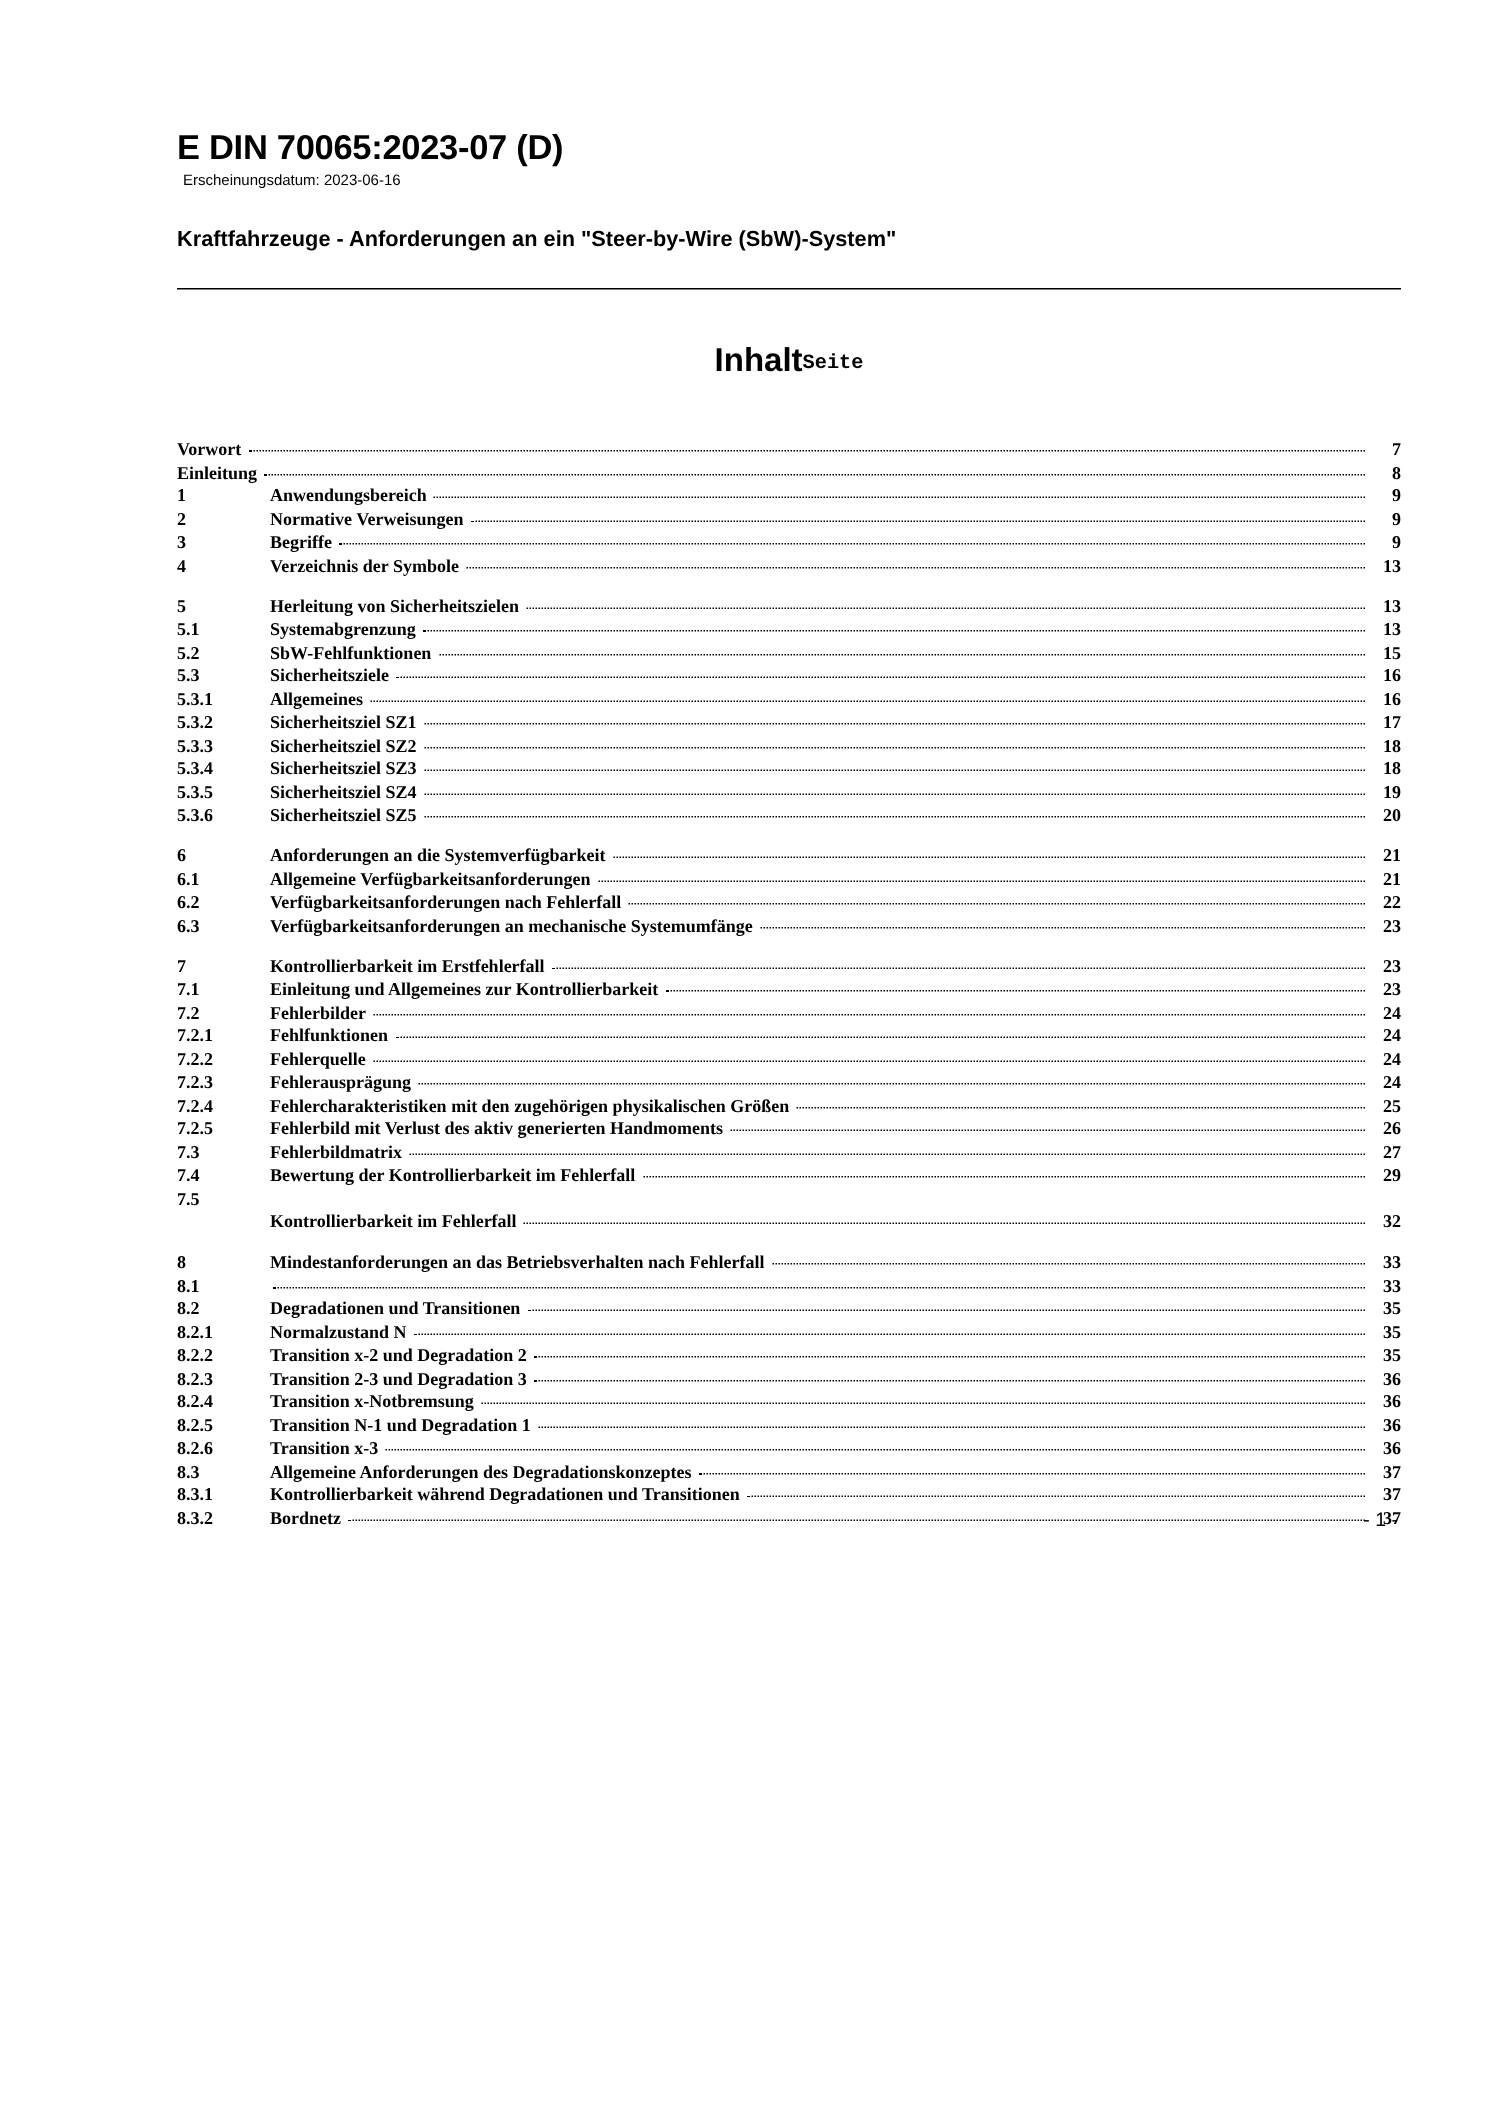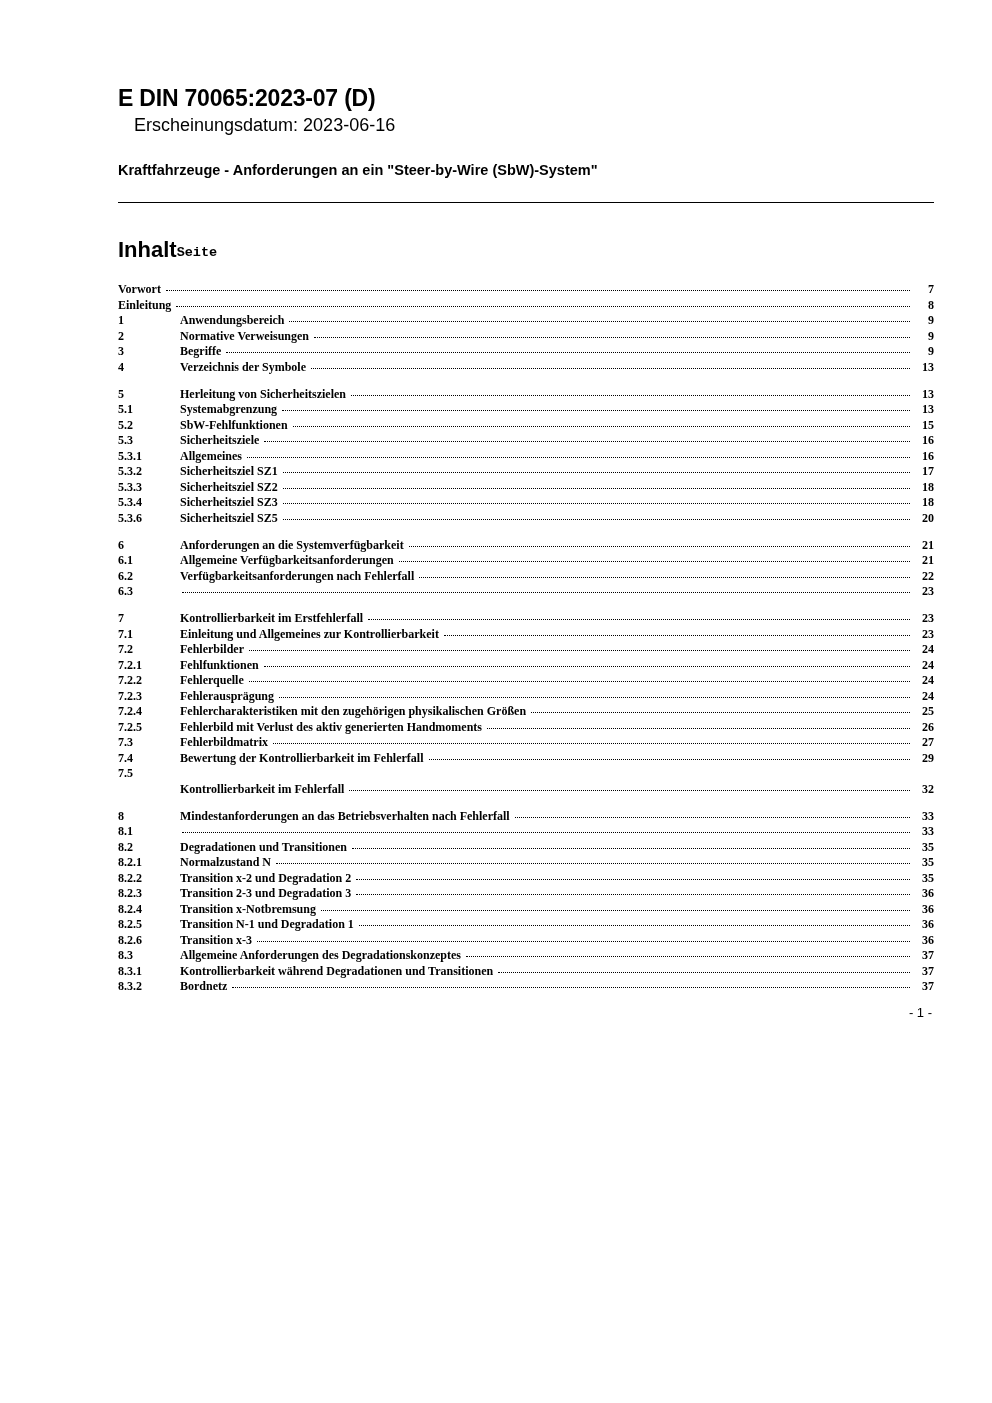"Erscheinungsdatum: 2023-06-16" .doc-date { font-size: 18px -> 10px; margin: 0 0 26px 16px -> 0 0 26px 4px }
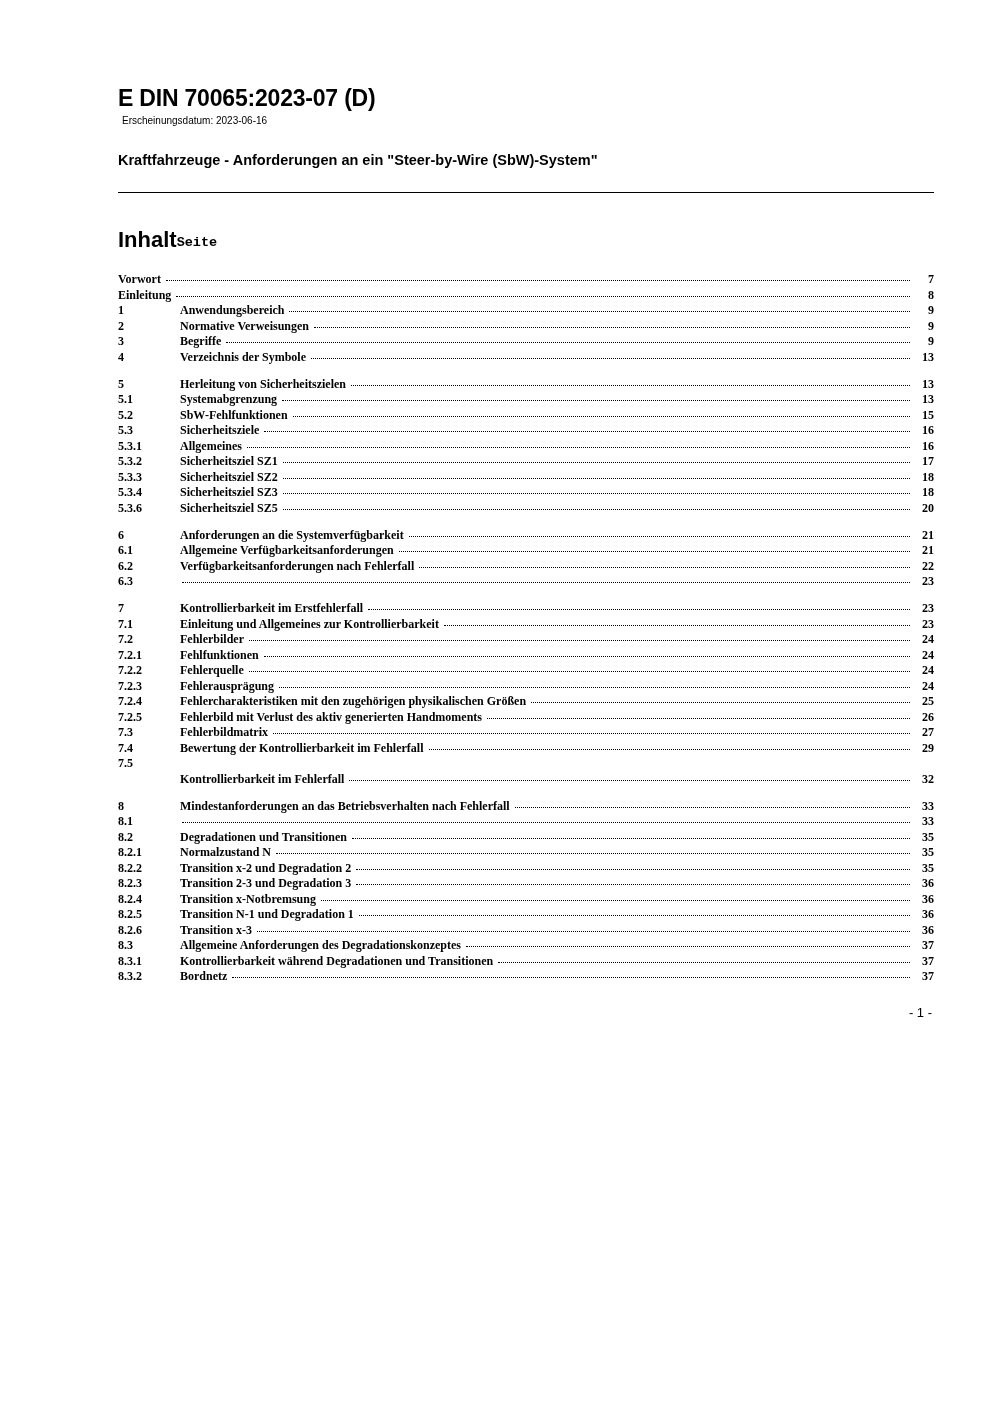"Inhalt" .toc-header { justify-content: flex-start -> center; margin-bottom: 20px -> 40px }
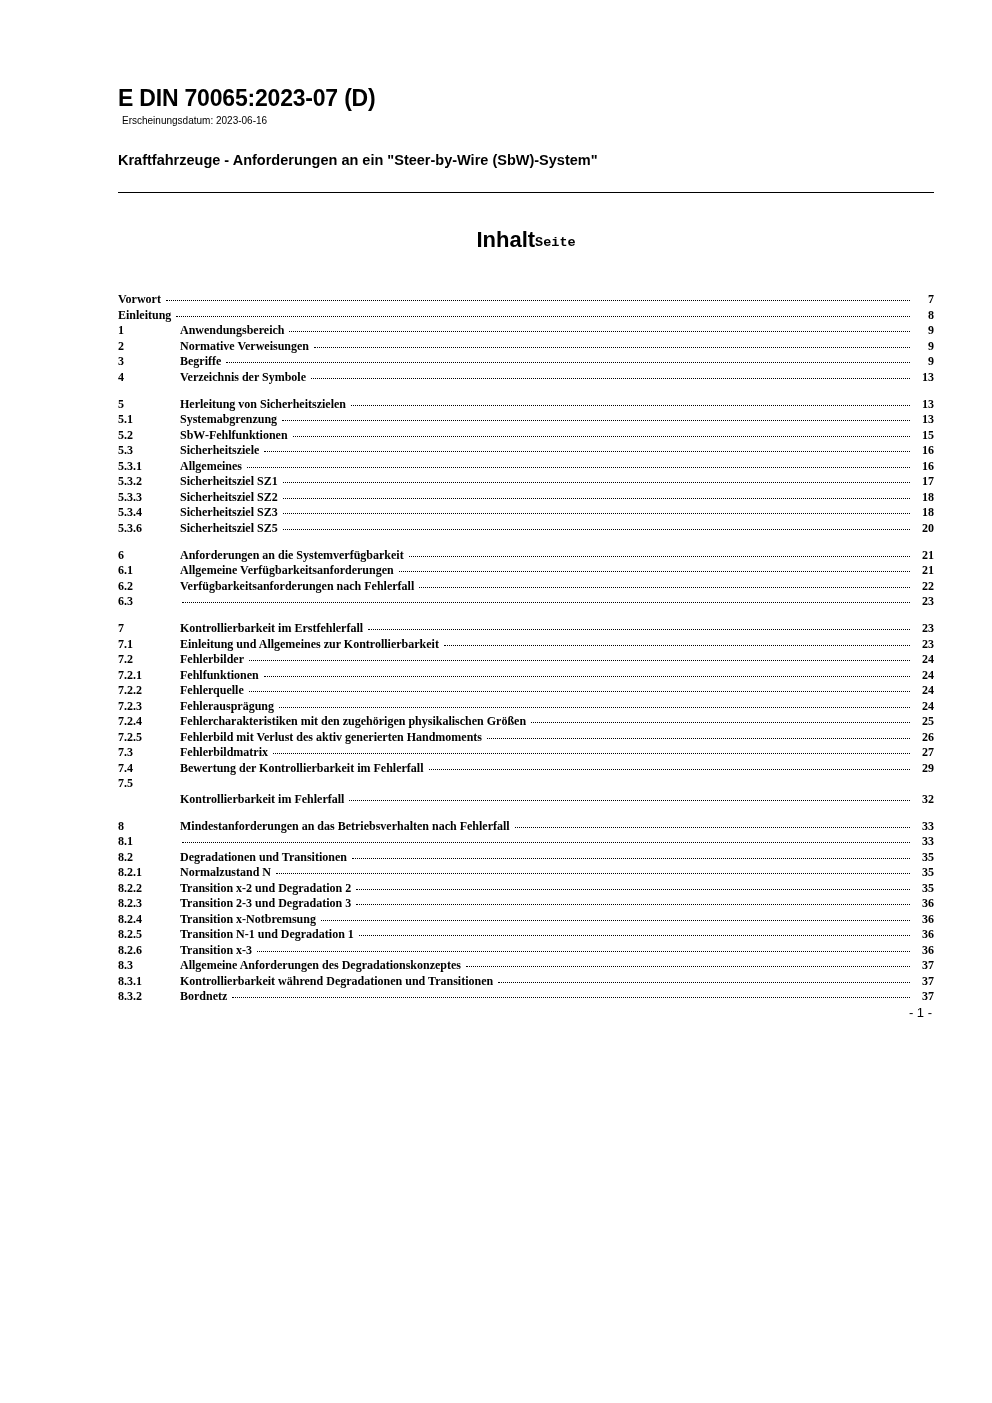"5.3.5" div.toc-row { html: none -> <div> <span>5.3.5</span> <span>Sicherheitsziel SZ4</span> <span></span> <span>19</span> </div> }
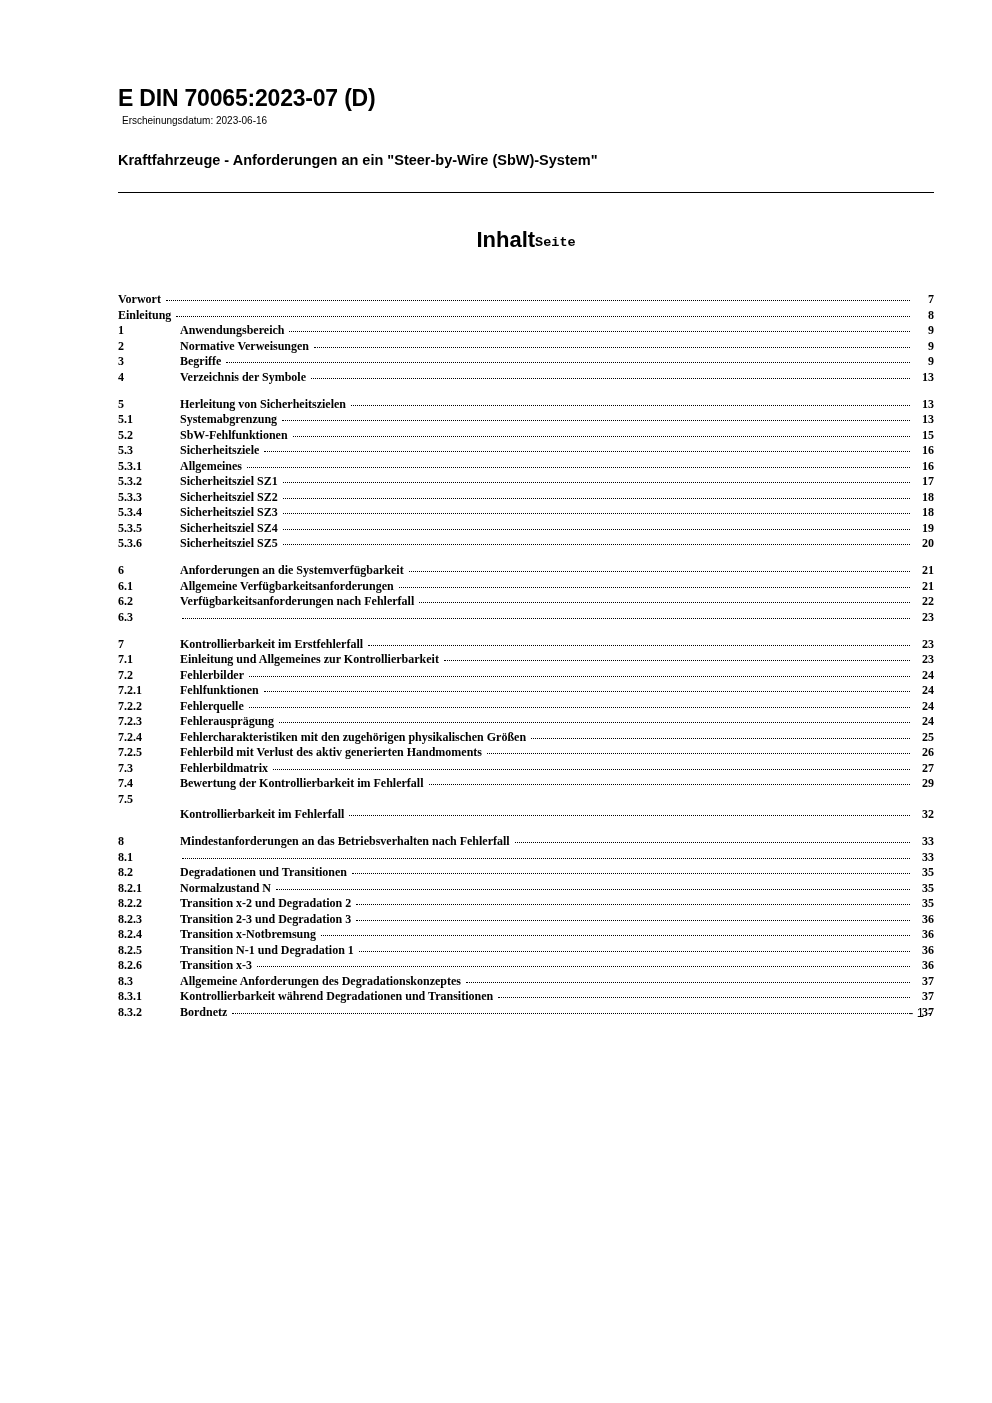"Verfügbarkeitsanforderungen an" span.label { html: none -> <span>Verfügbarkeitsanforderungen an mechanische Systemumfänge</span> }
